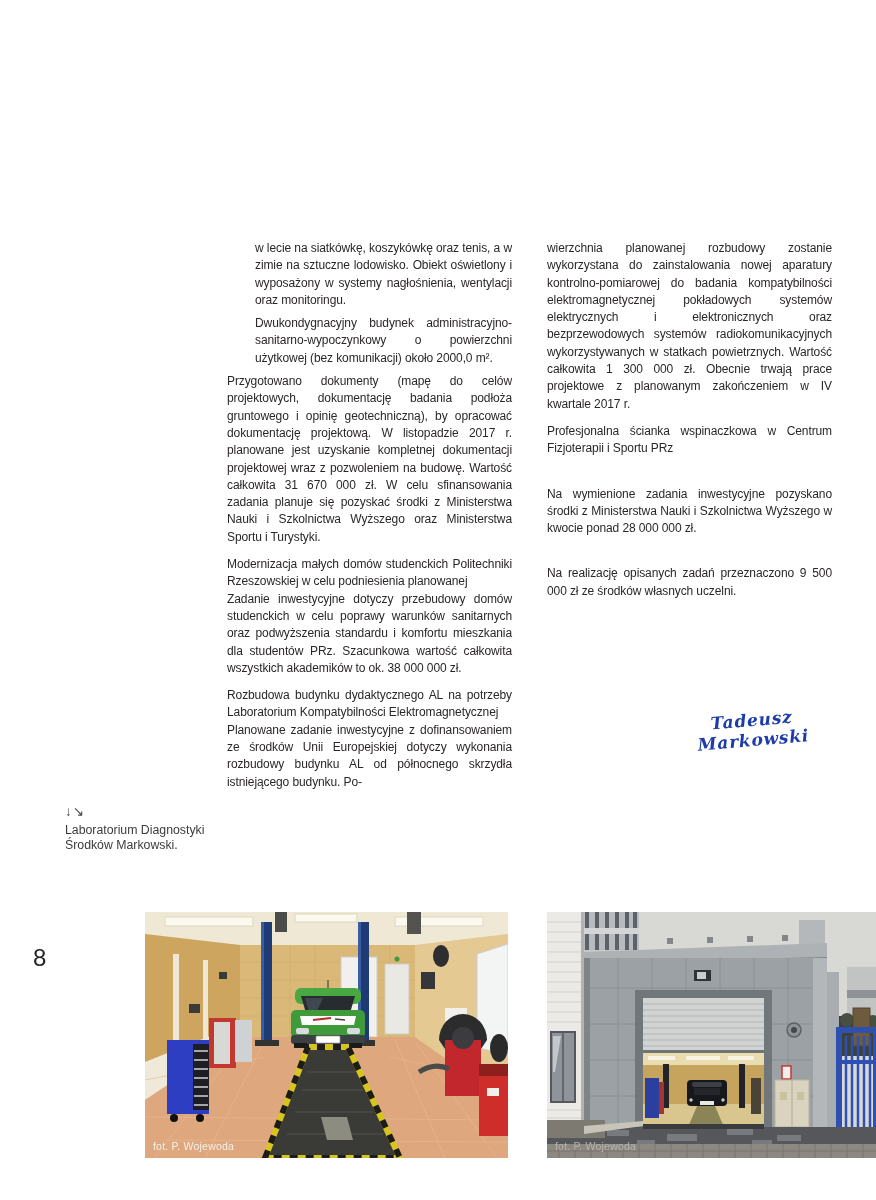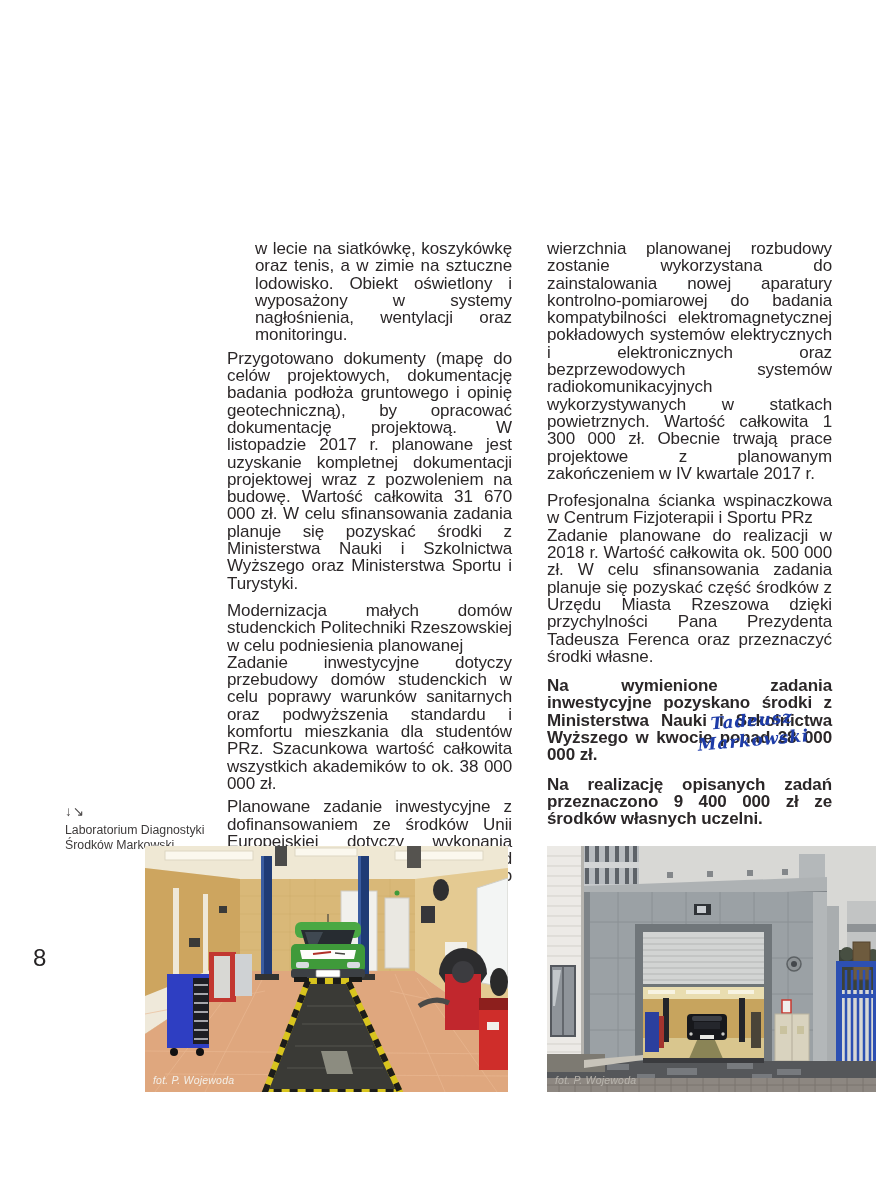"w lecie na siatkówkę, koszykówkę" .col { font-size: 17px -> 12px }
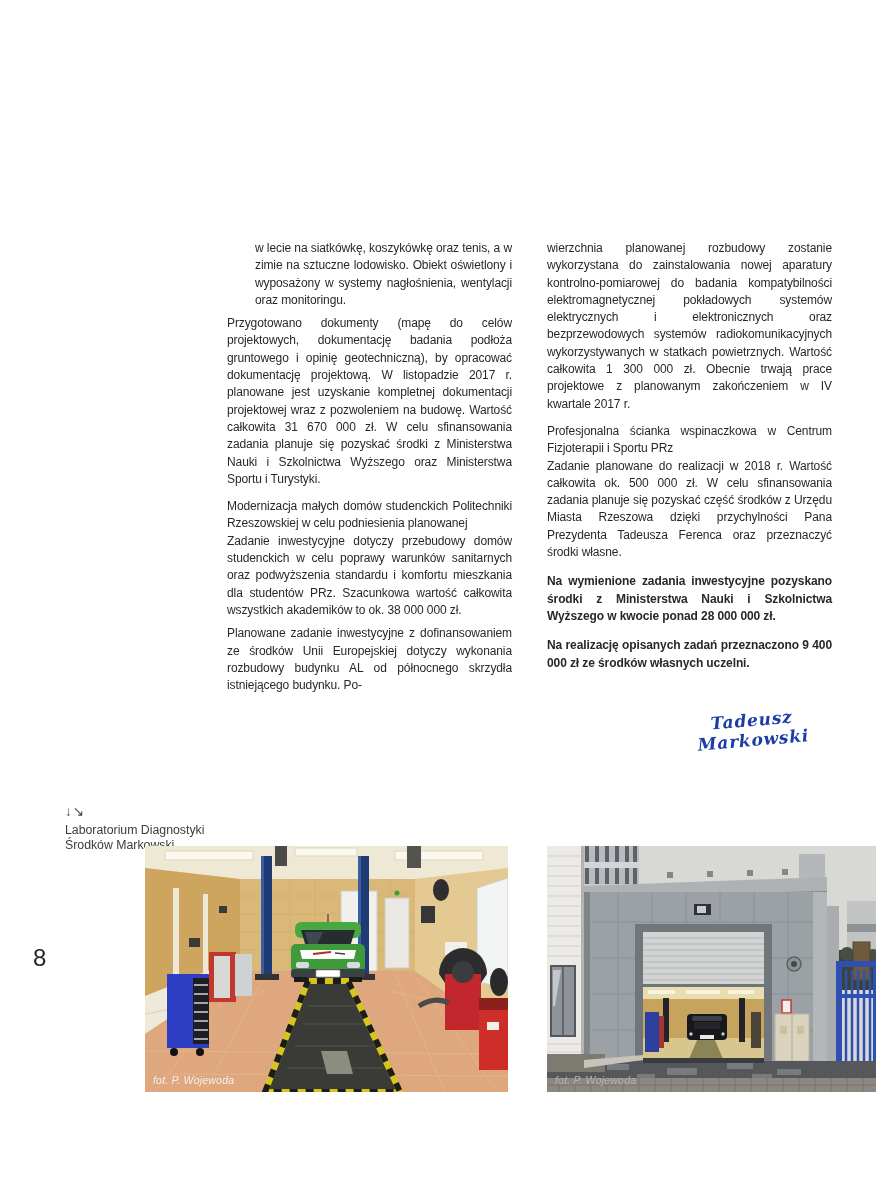"Dwukondygnacyjny budynek" p.indent { html: none -> <p>Dwukondygnacyjny budynek administracyjno-sanitarno-wypoczynkowy o powierzchni użytkowej (bez komunikacji) około 2000,0 m².</p> }
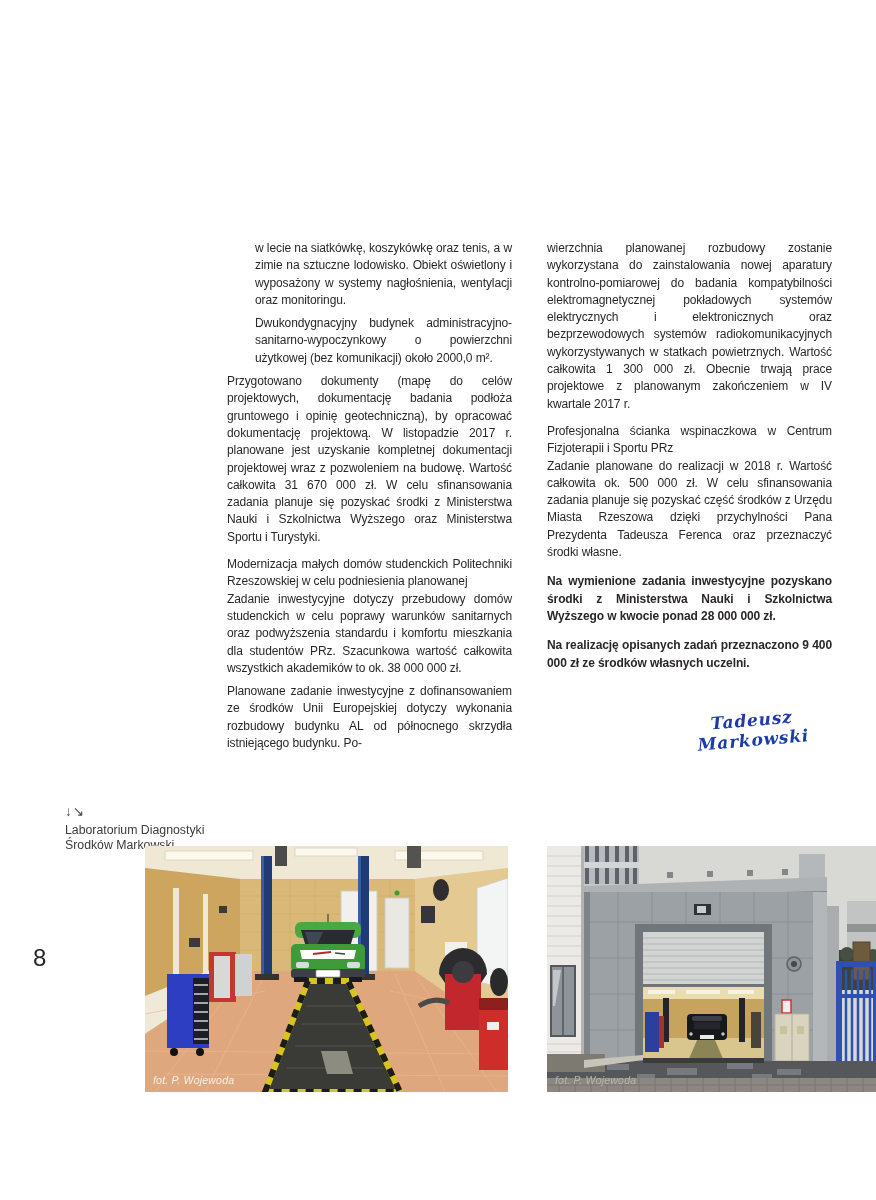"Zadanie planowane do realizacji w" p { html: <p>Zadanie planowane do realizacji w 2018 r. Wartość całkowita ok. 500 000 zł. W celu sfinansowania zadania planuje się pozyskać część środków z Urzędu Miasta Rzeszowa dzięki przychylności Pana Prezydenta Tadeusza Ferenca oraz przeznaczyć środki własne.</p> -> none }
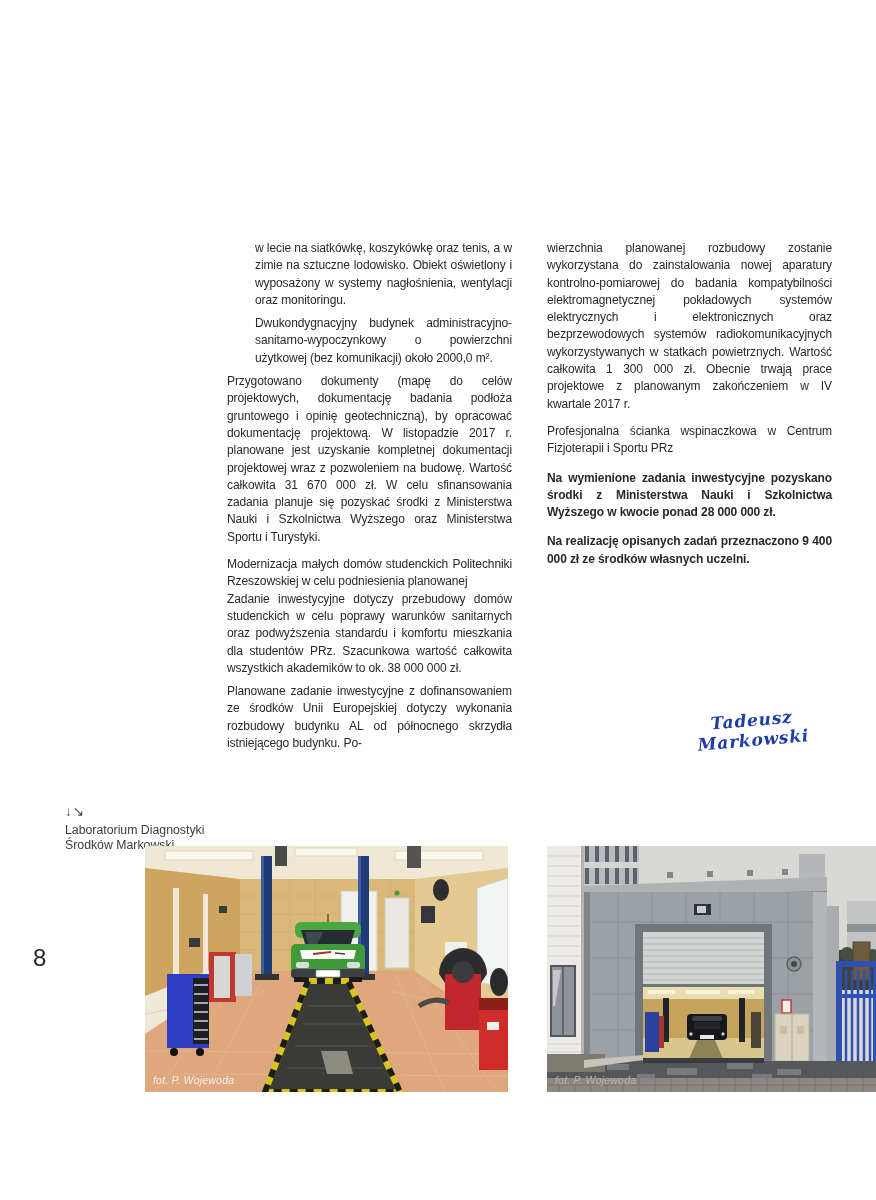"Na wymienione zadania inwestycyjne" .col p.boldpara { font-weight: bold -> normal; margin-top: 12px -> 28px }
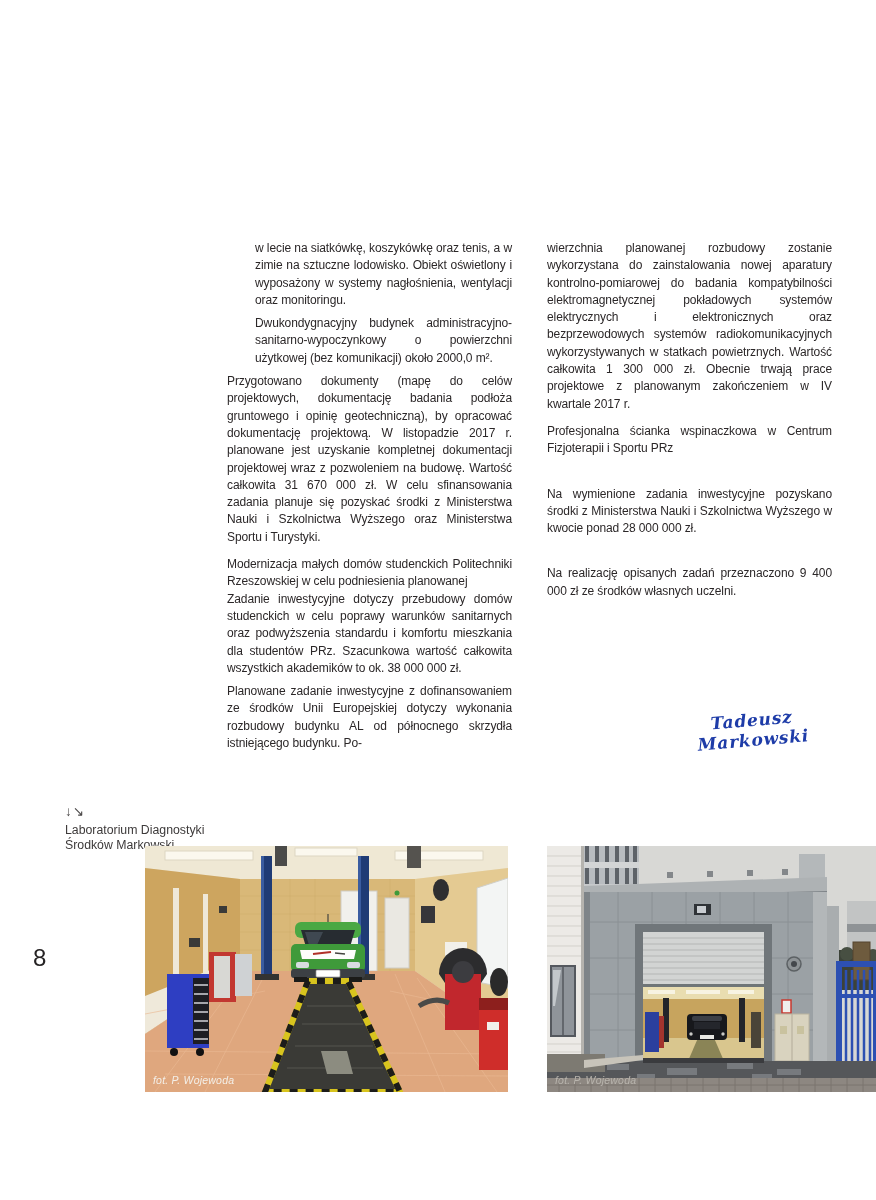"Na realizację opisanych zadań" p.boldpara { text: 9 400 000 -> 9 500 000 }
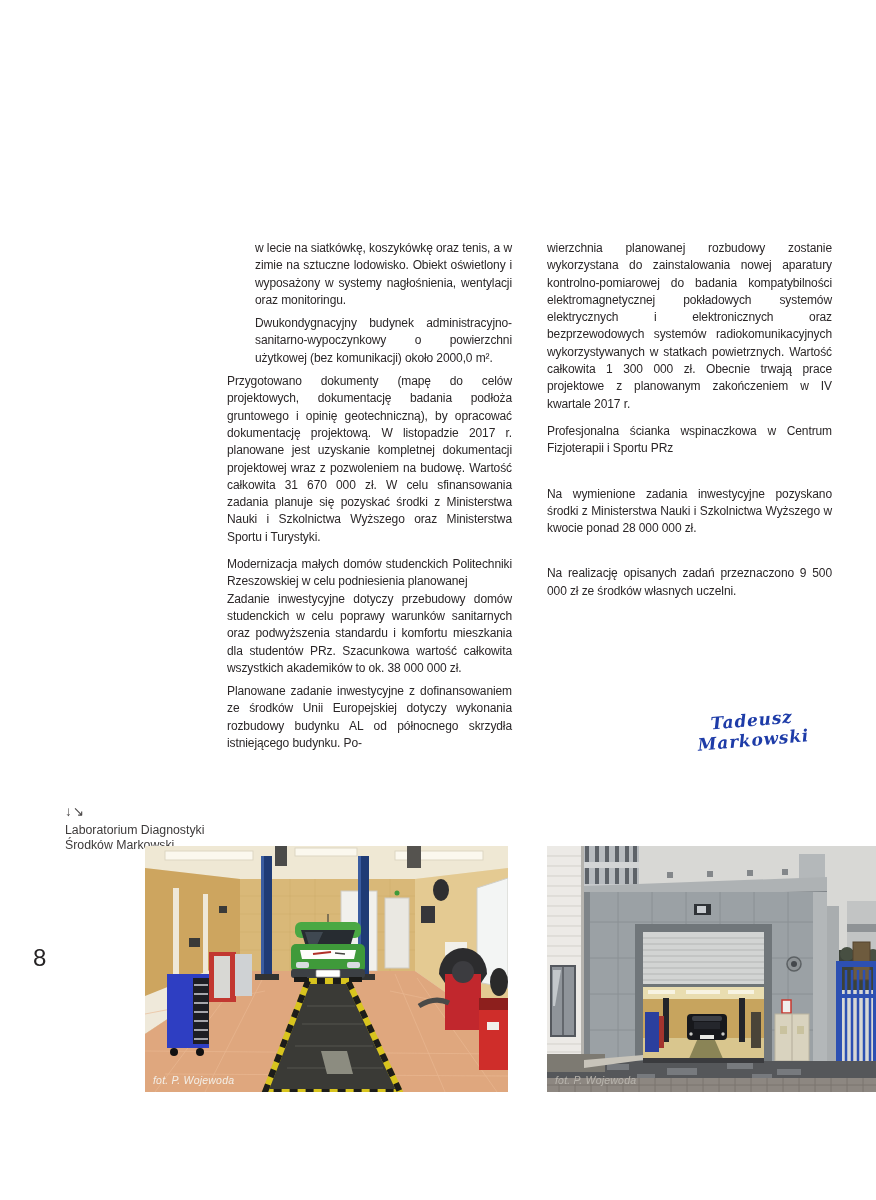"Rozbudowa budynku dydaktycznego AL na" p.head { html: none -> <p>Rozbudowa budynku dydaktycznego AL na potrzeby Laboratorium Kompatybilności Elektromagnetycznej</p> }
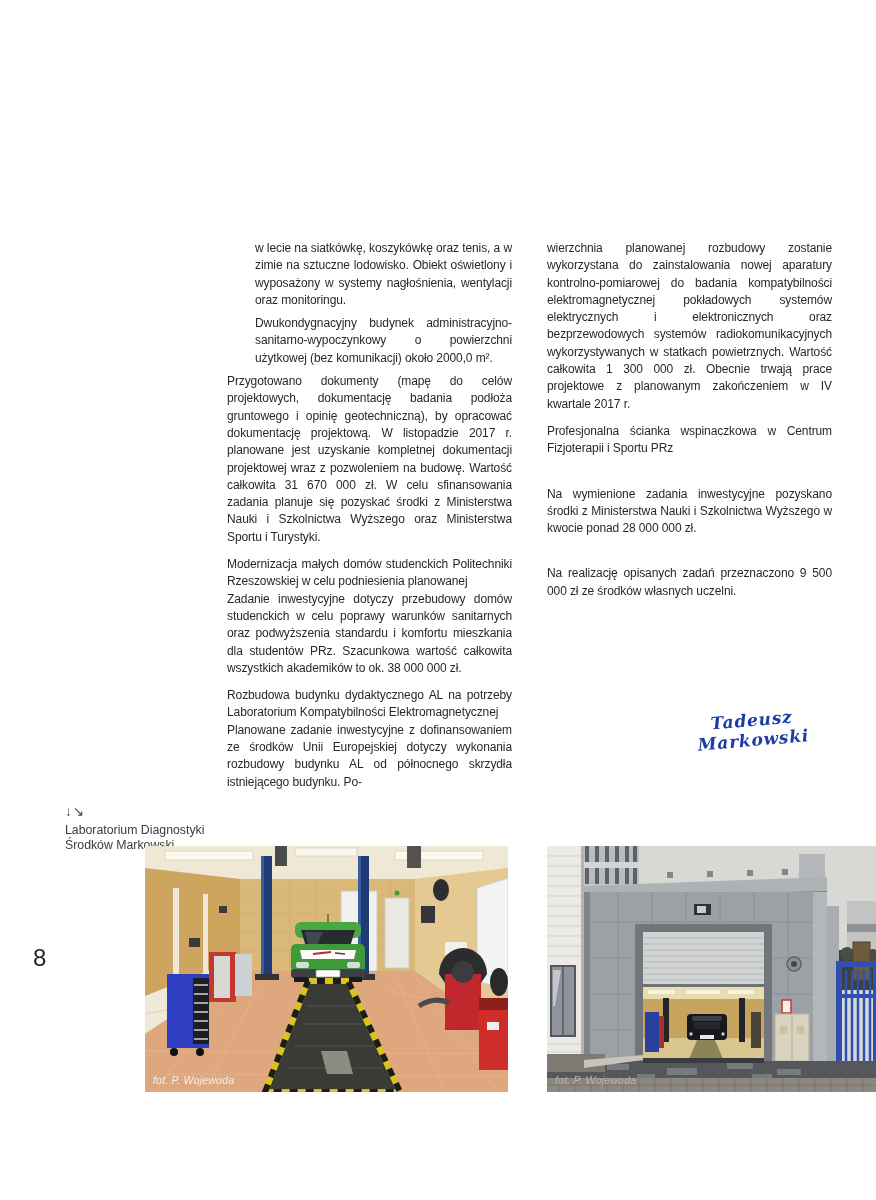"fot. P. Wojewoda" .photo { font-style: italic -> none; top: 846px -> 912px }
